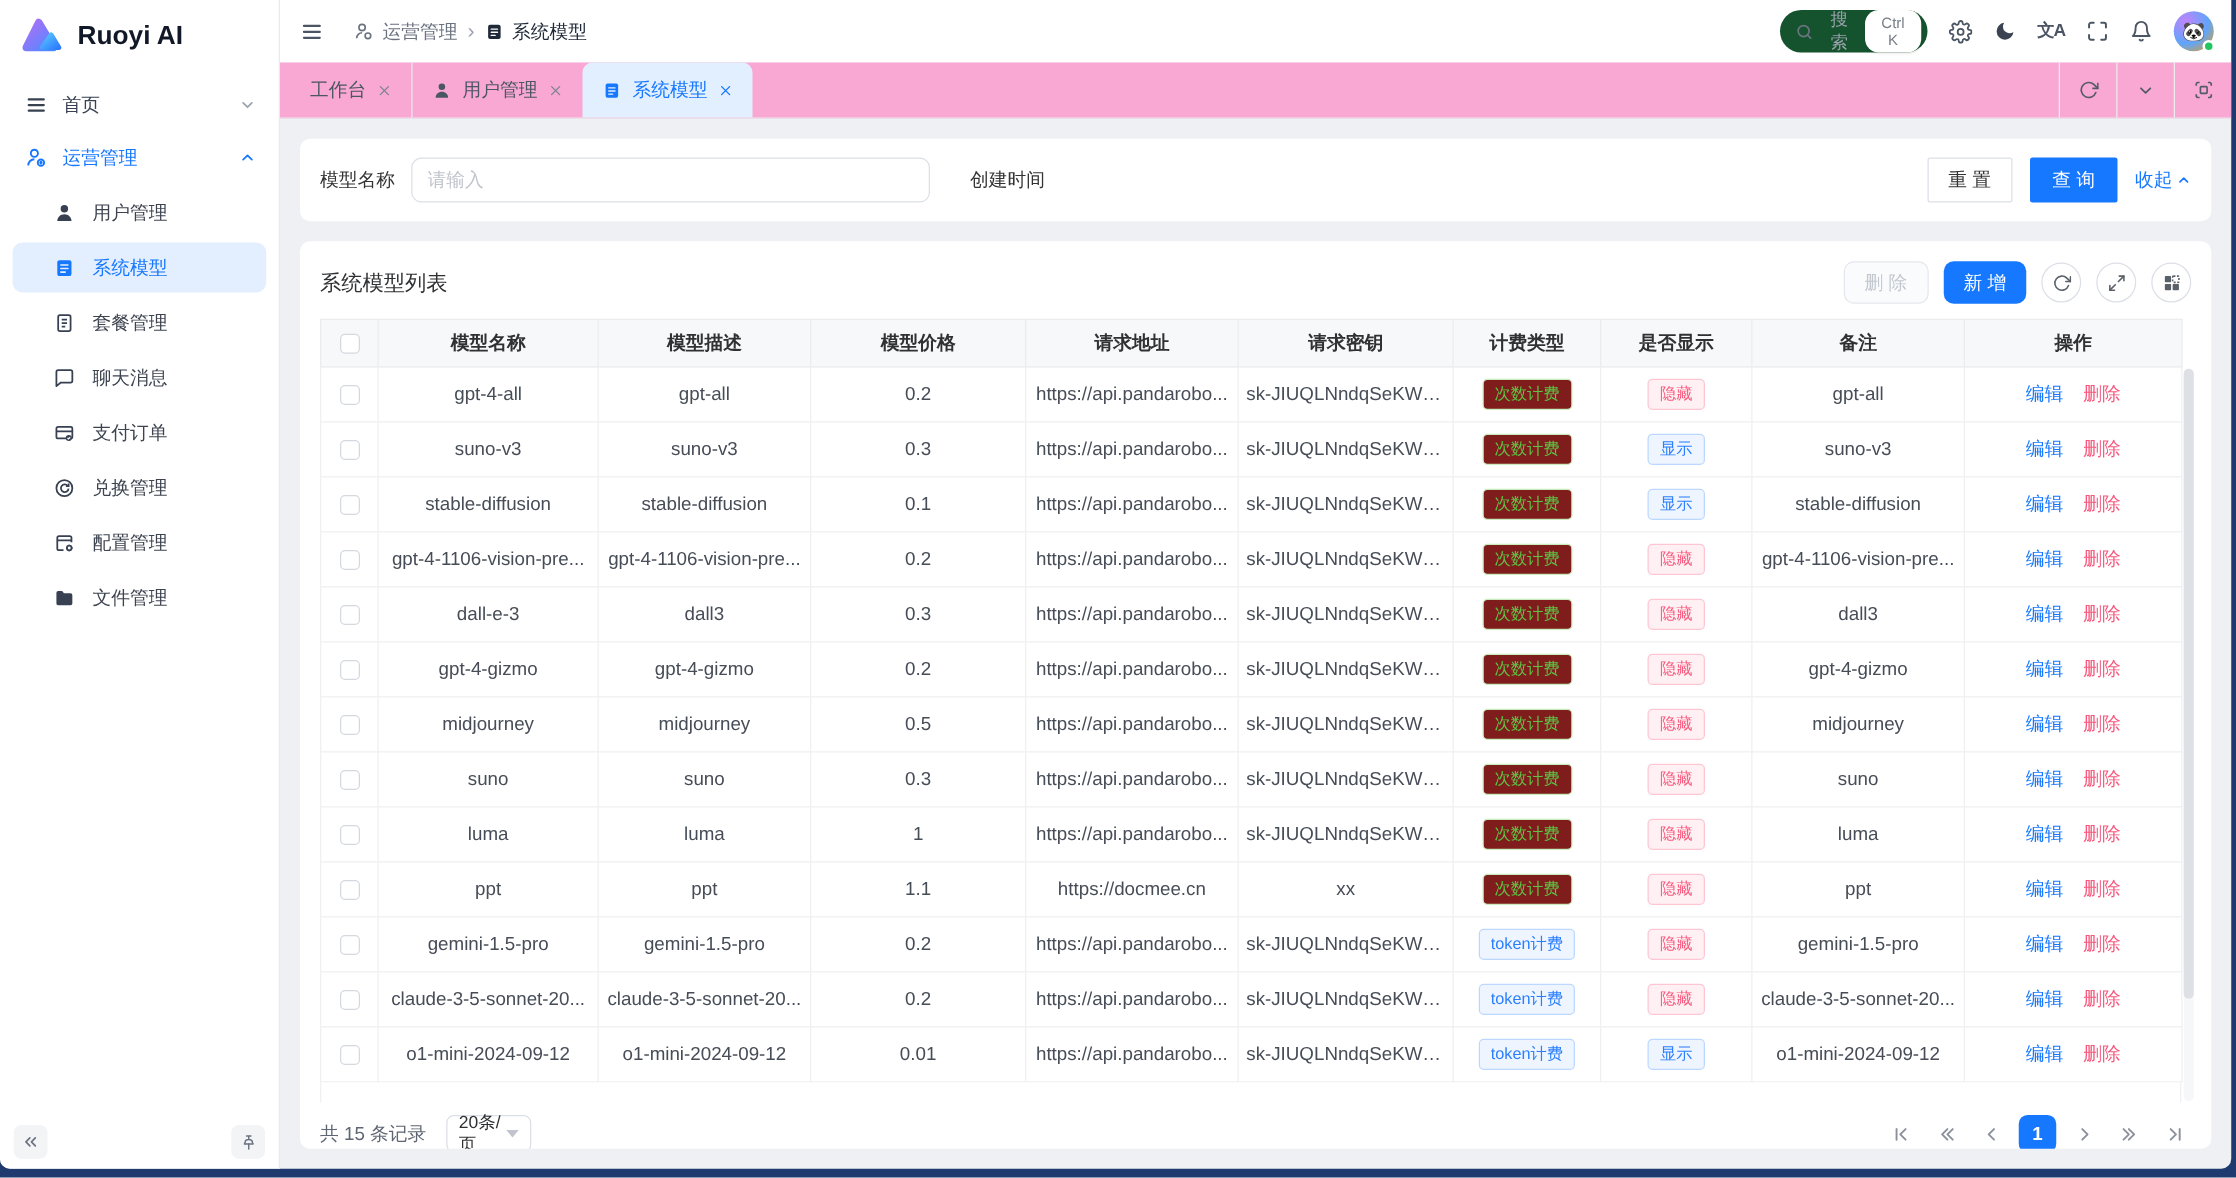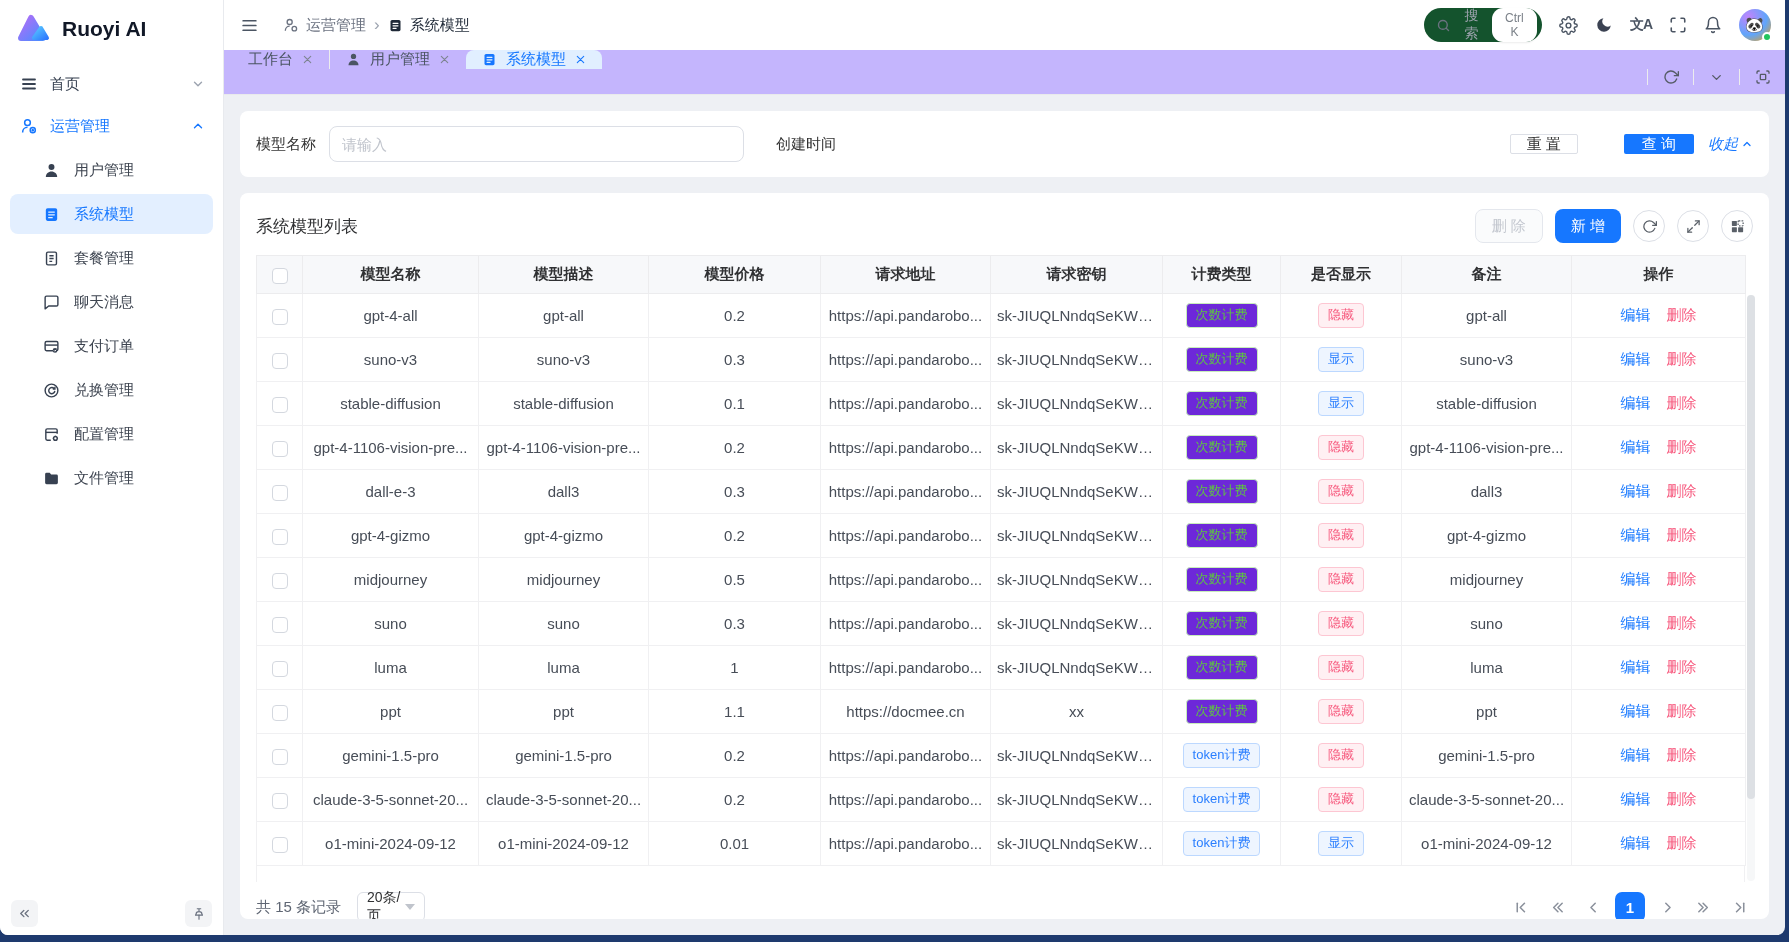"工作台" .tabbar { background: #c4b5fd -> #f9a8d4; flex-direction: column -> none }
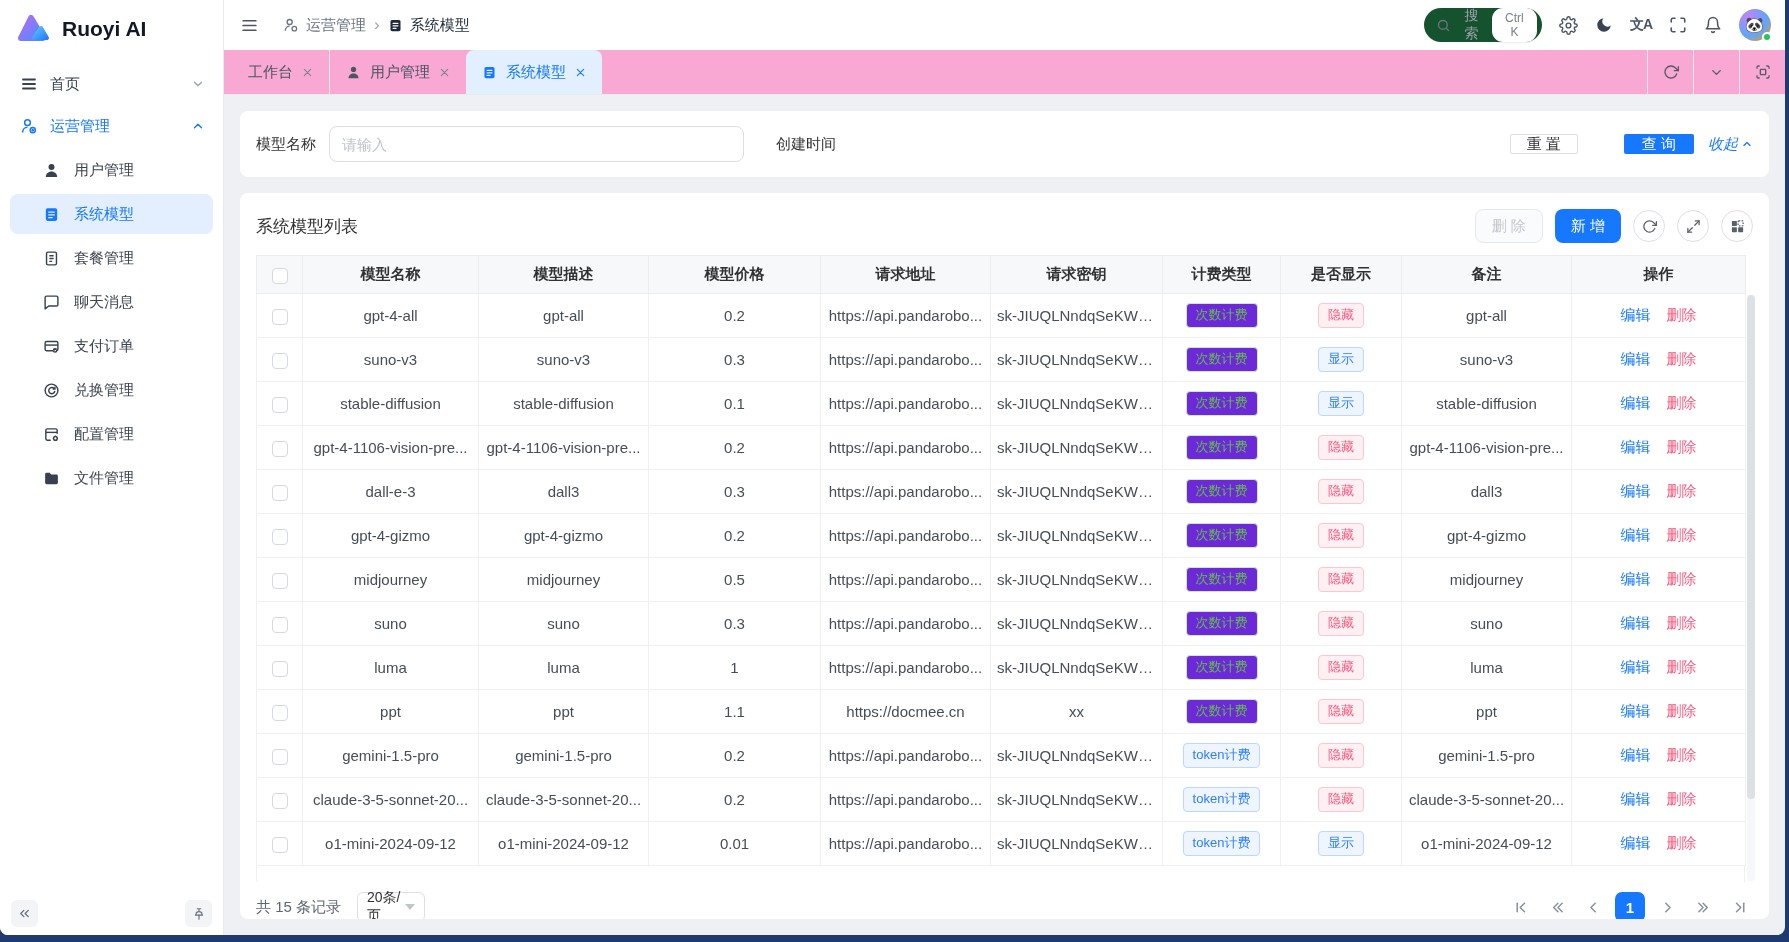"重 置" .btn { height: 20px -> 36px; margin-left: 32px -> none }
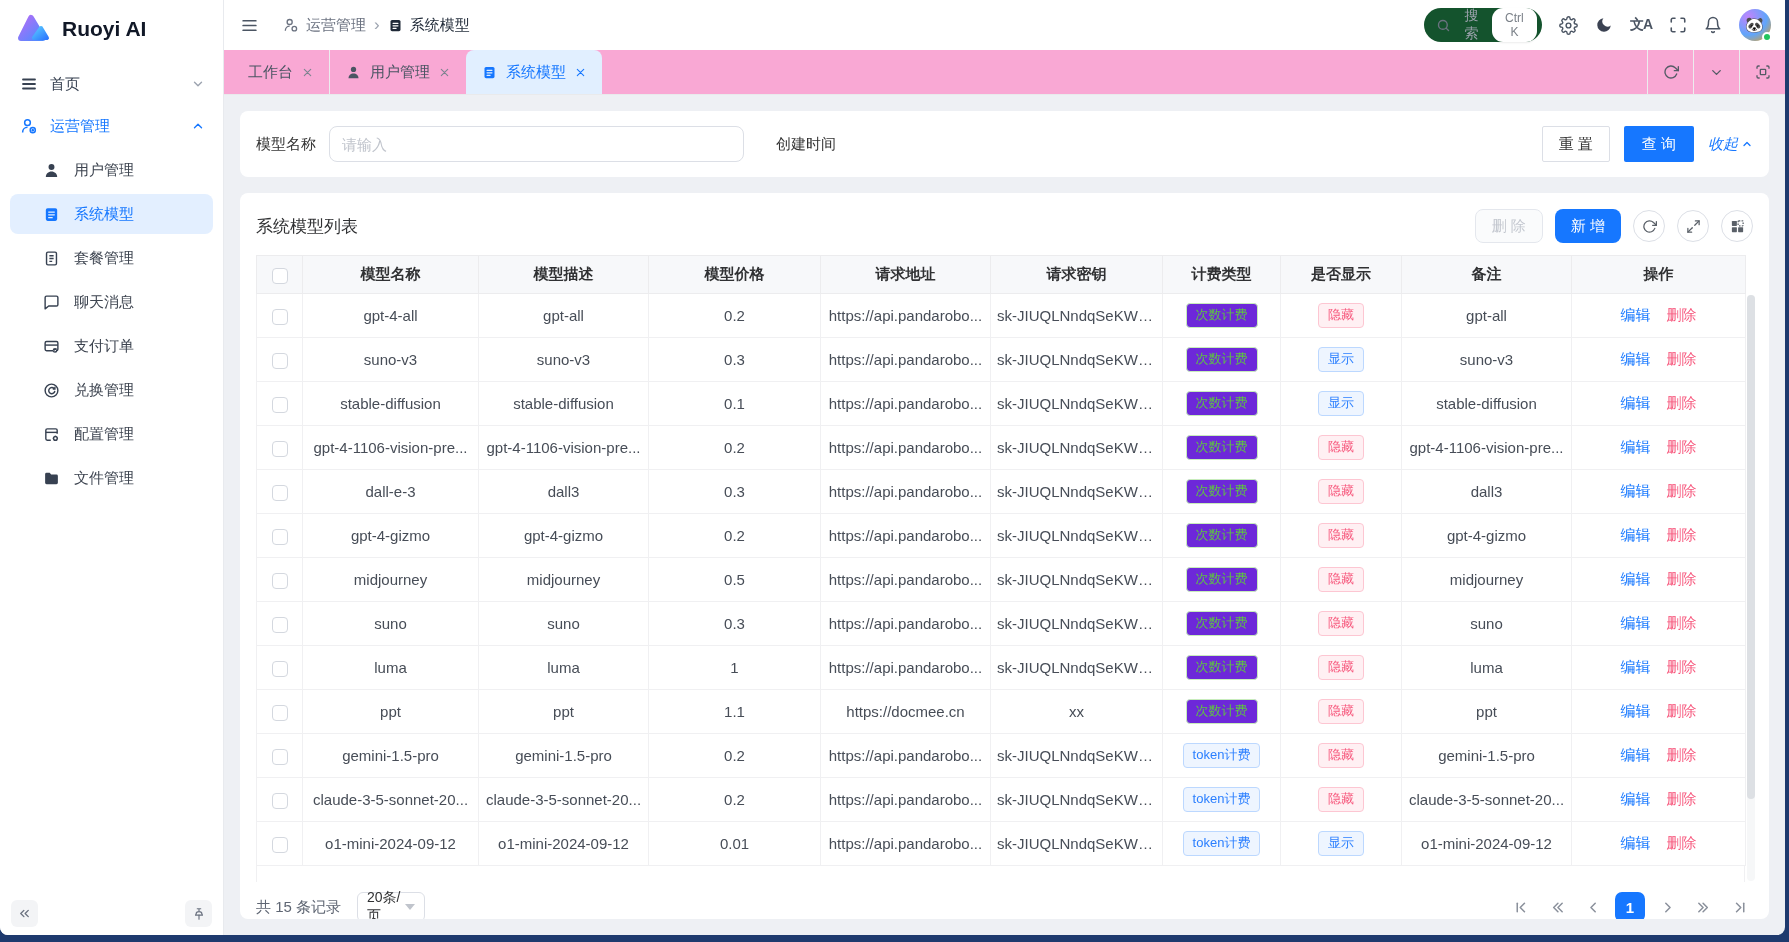"收起" .collapse-link { font-style: italic -> none }
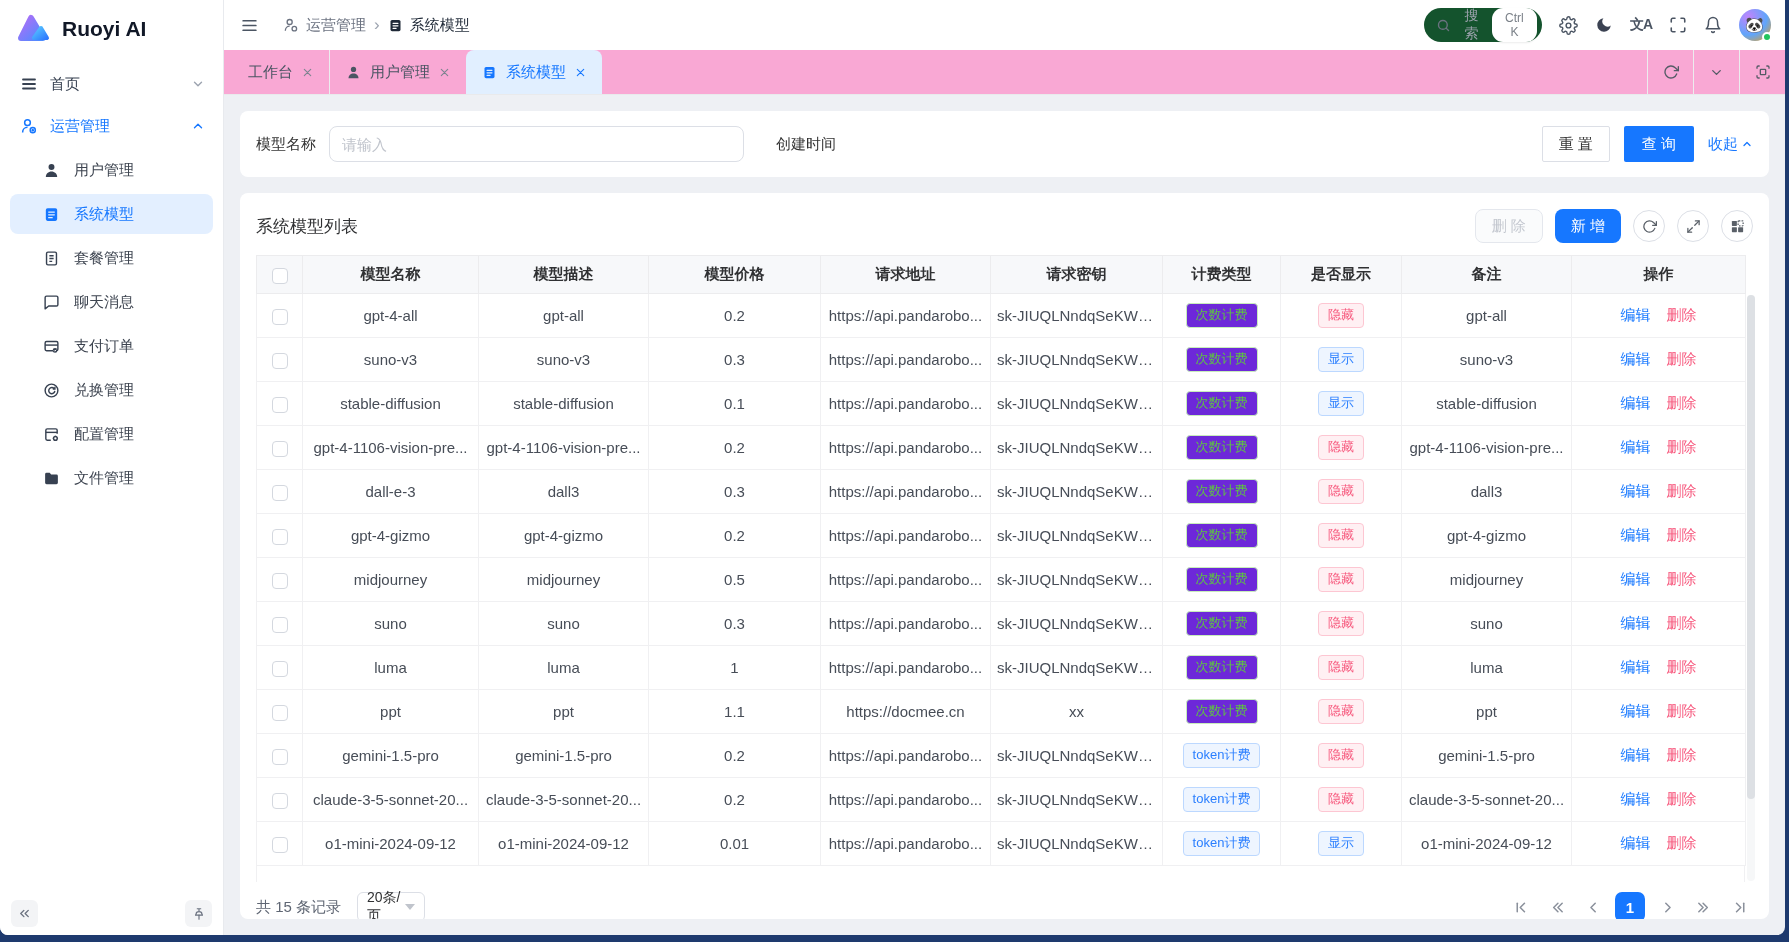"次数计费" .badge[data-type="count"] { background: #6d28d9 -> #7f1d1d }
